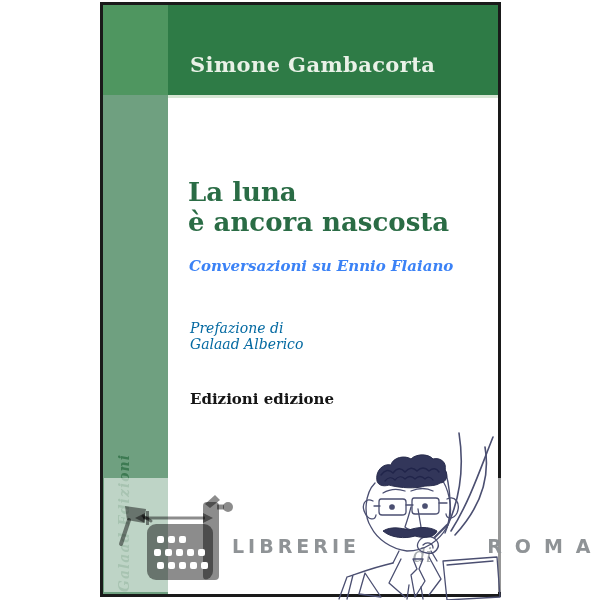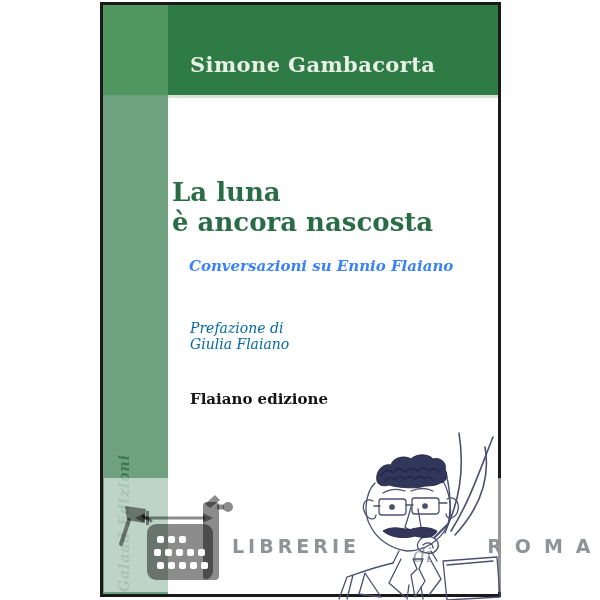"La luna" .title { left: 172px -> 188px }
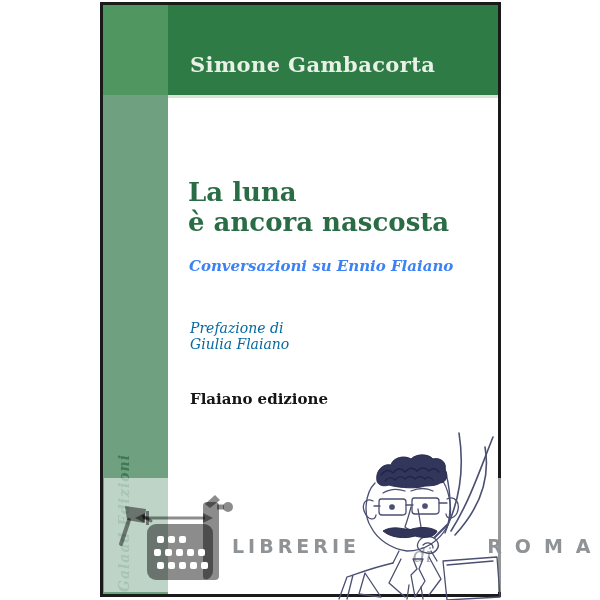"Giulia Flaiano" div { text: Giulia Flaiano -> Galaad Alberico }
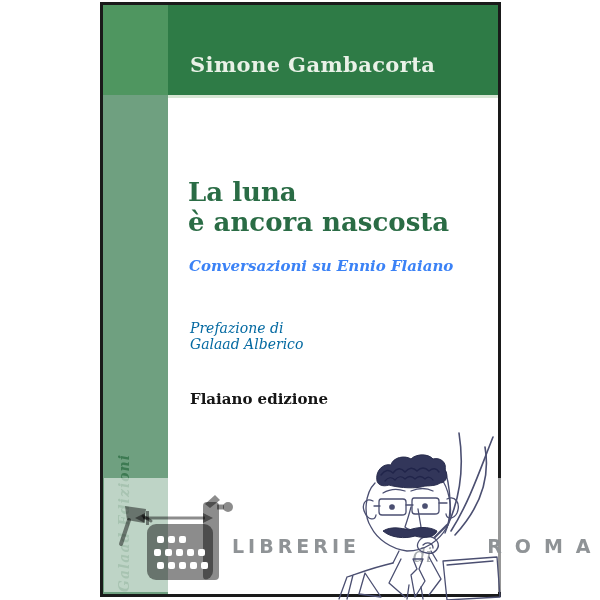"Flaiano edizione" div.edition { text: Flaiano -> Edizioni }
